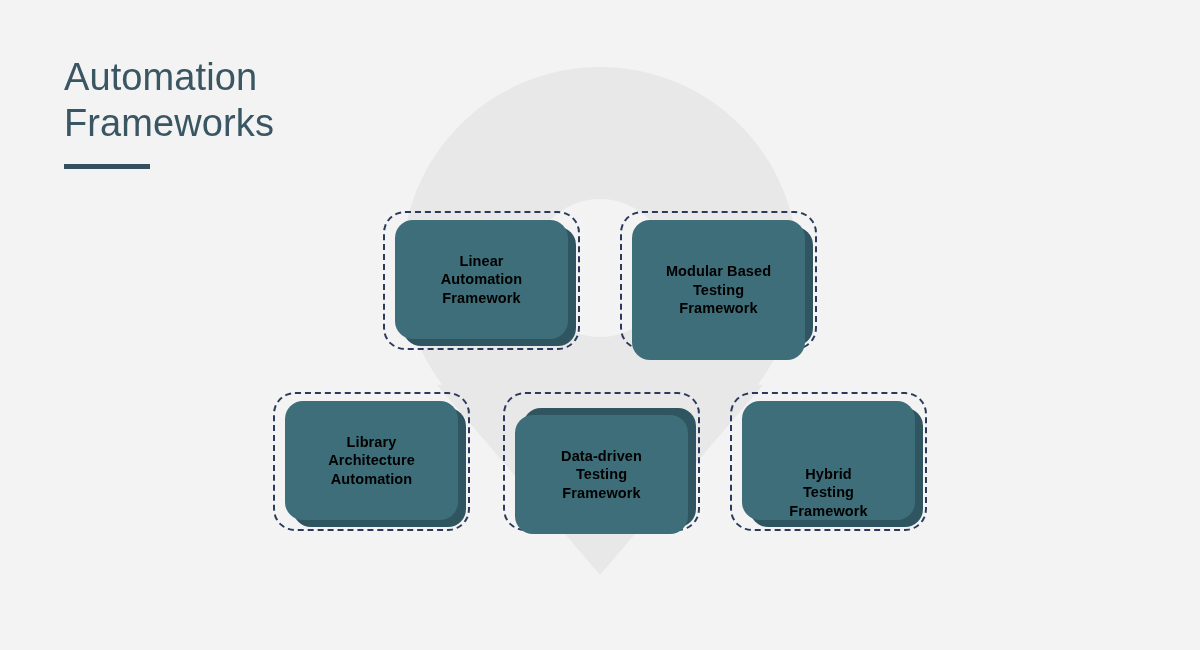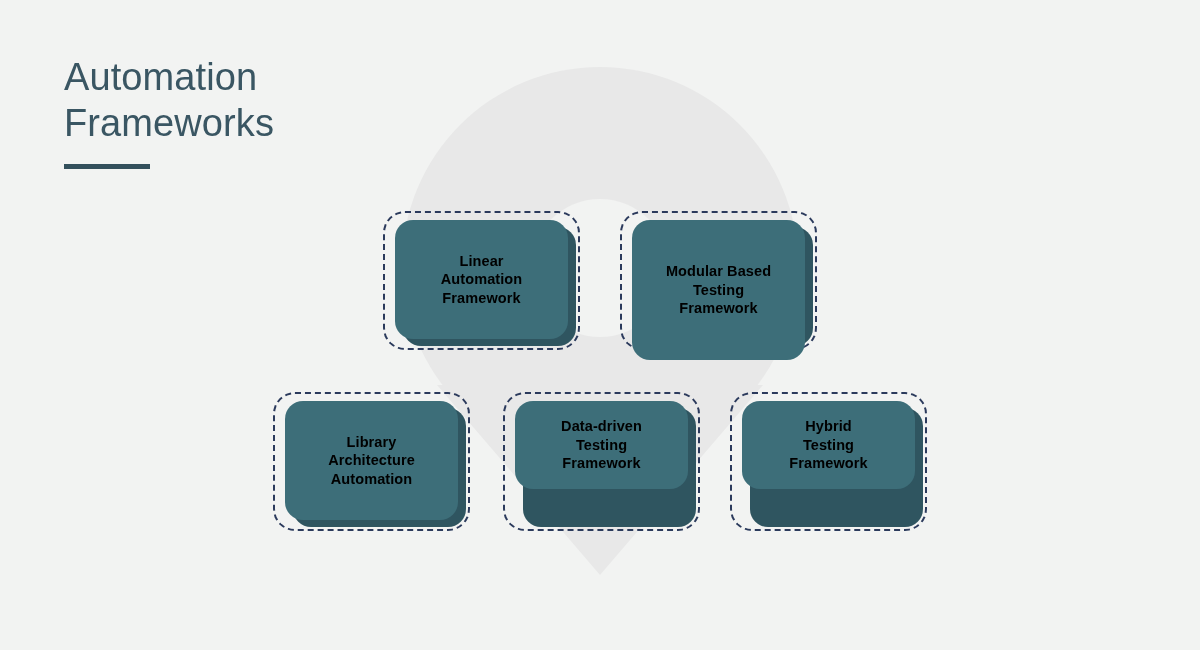"Data-driven" div.card-body { height: 88px -> 119px; top: 9px -> 23px }
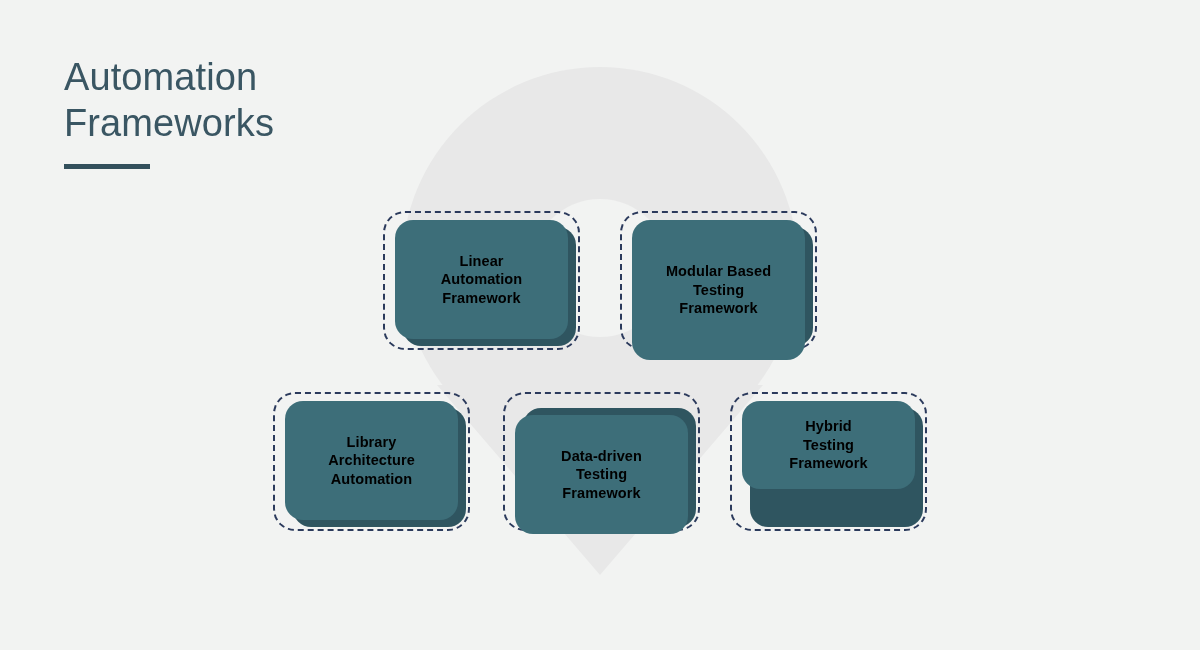"Hybrid" div.card-body { align-items: none -> flex-end; height: 88px -> 119px }
